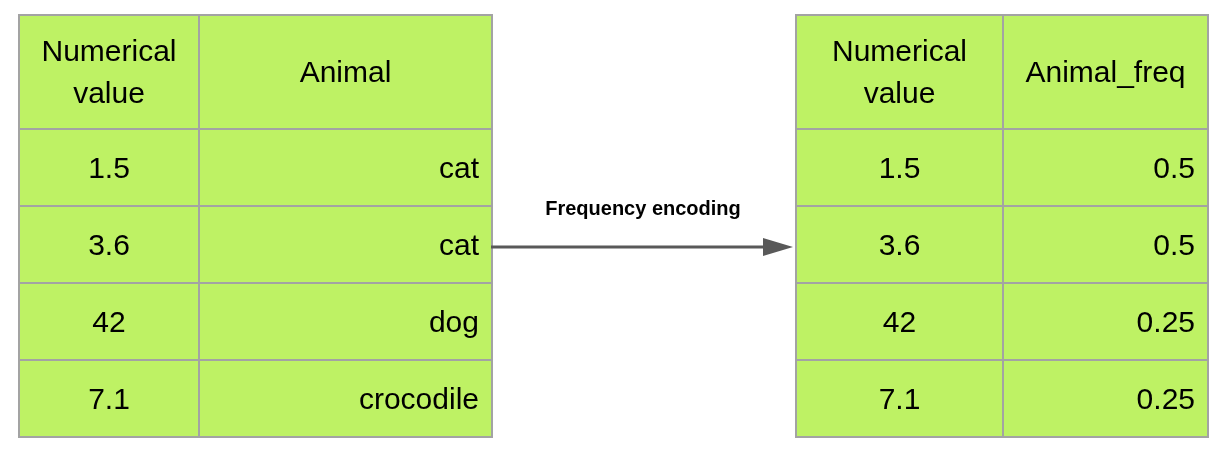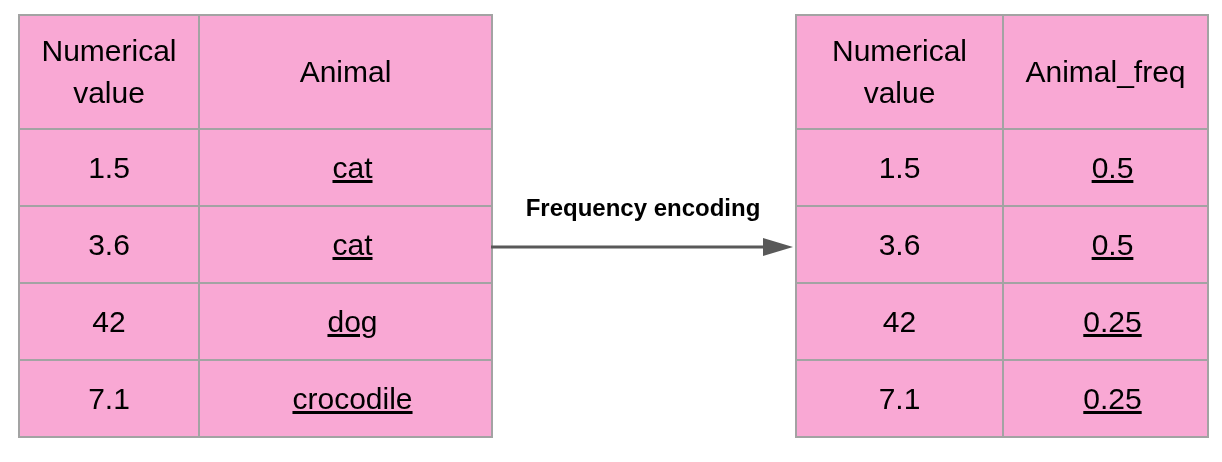"Numerical value" table.tbl { background: #f9a8d4 -> #bef264 }
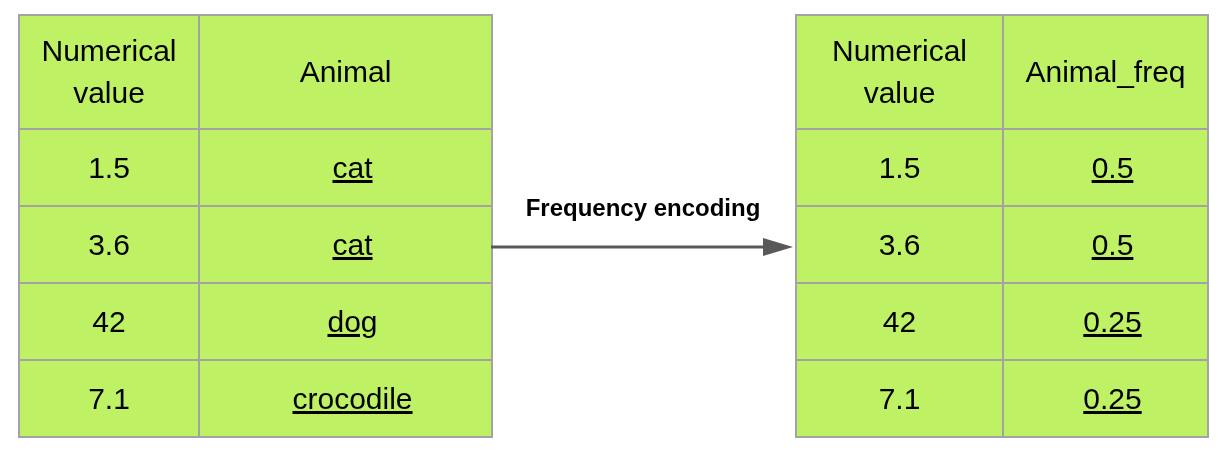"cat" td.cell-txt { padding: 0 6px 0 20px -> 0 12px 0 20px; text-align: center -> right; text-decoration: underline -> none }
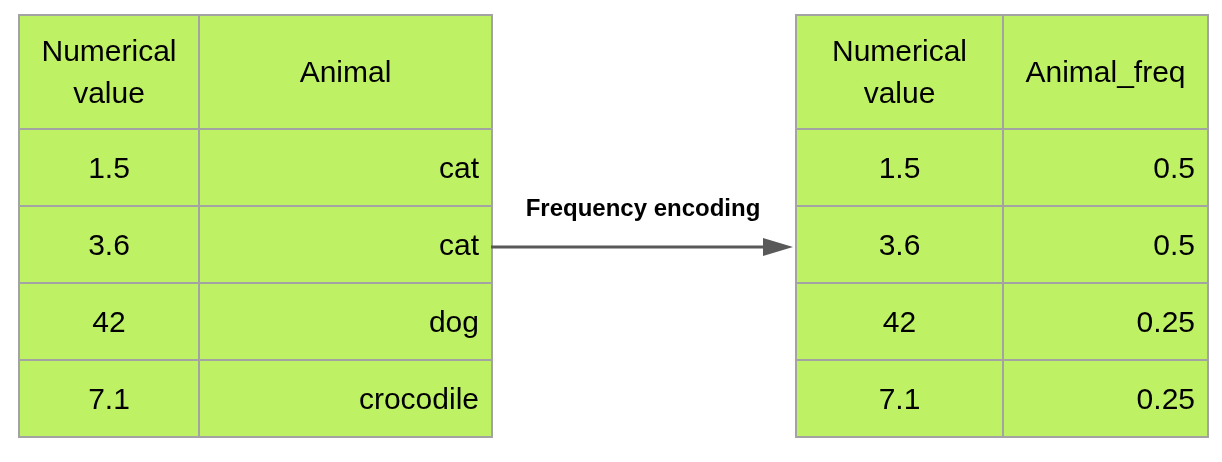"Frequency encoding" .arrow-label { font-size: 24px -> 20px }
